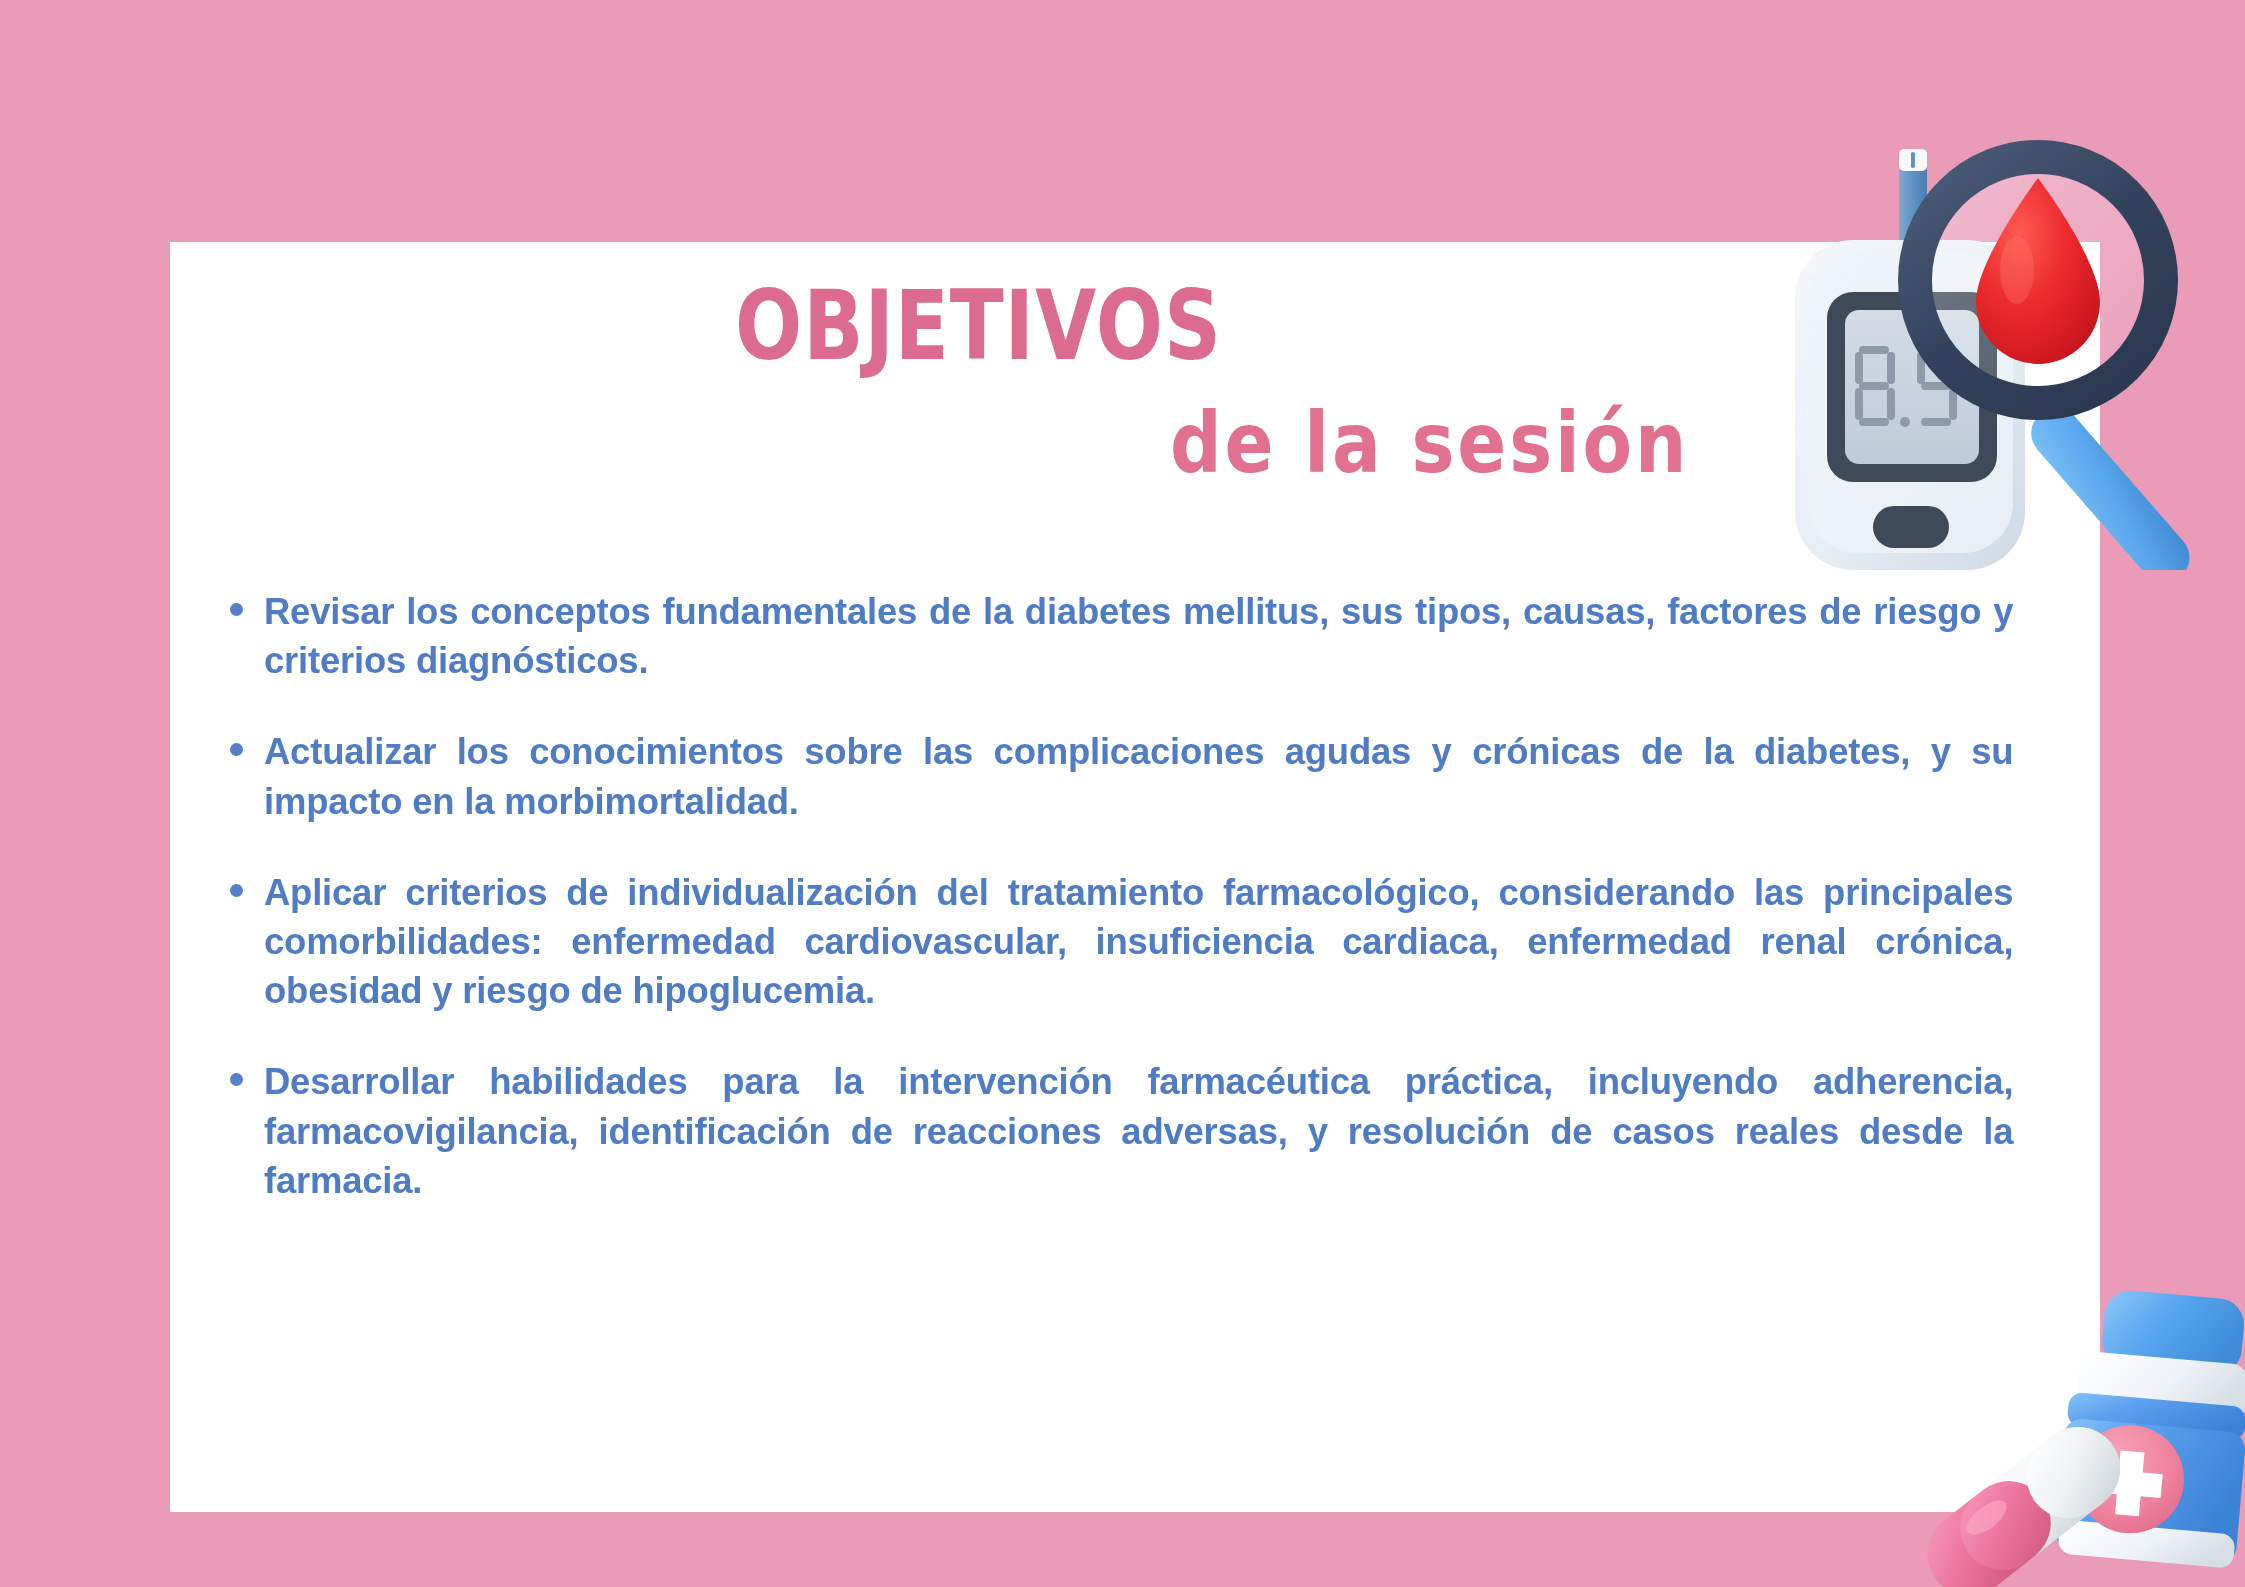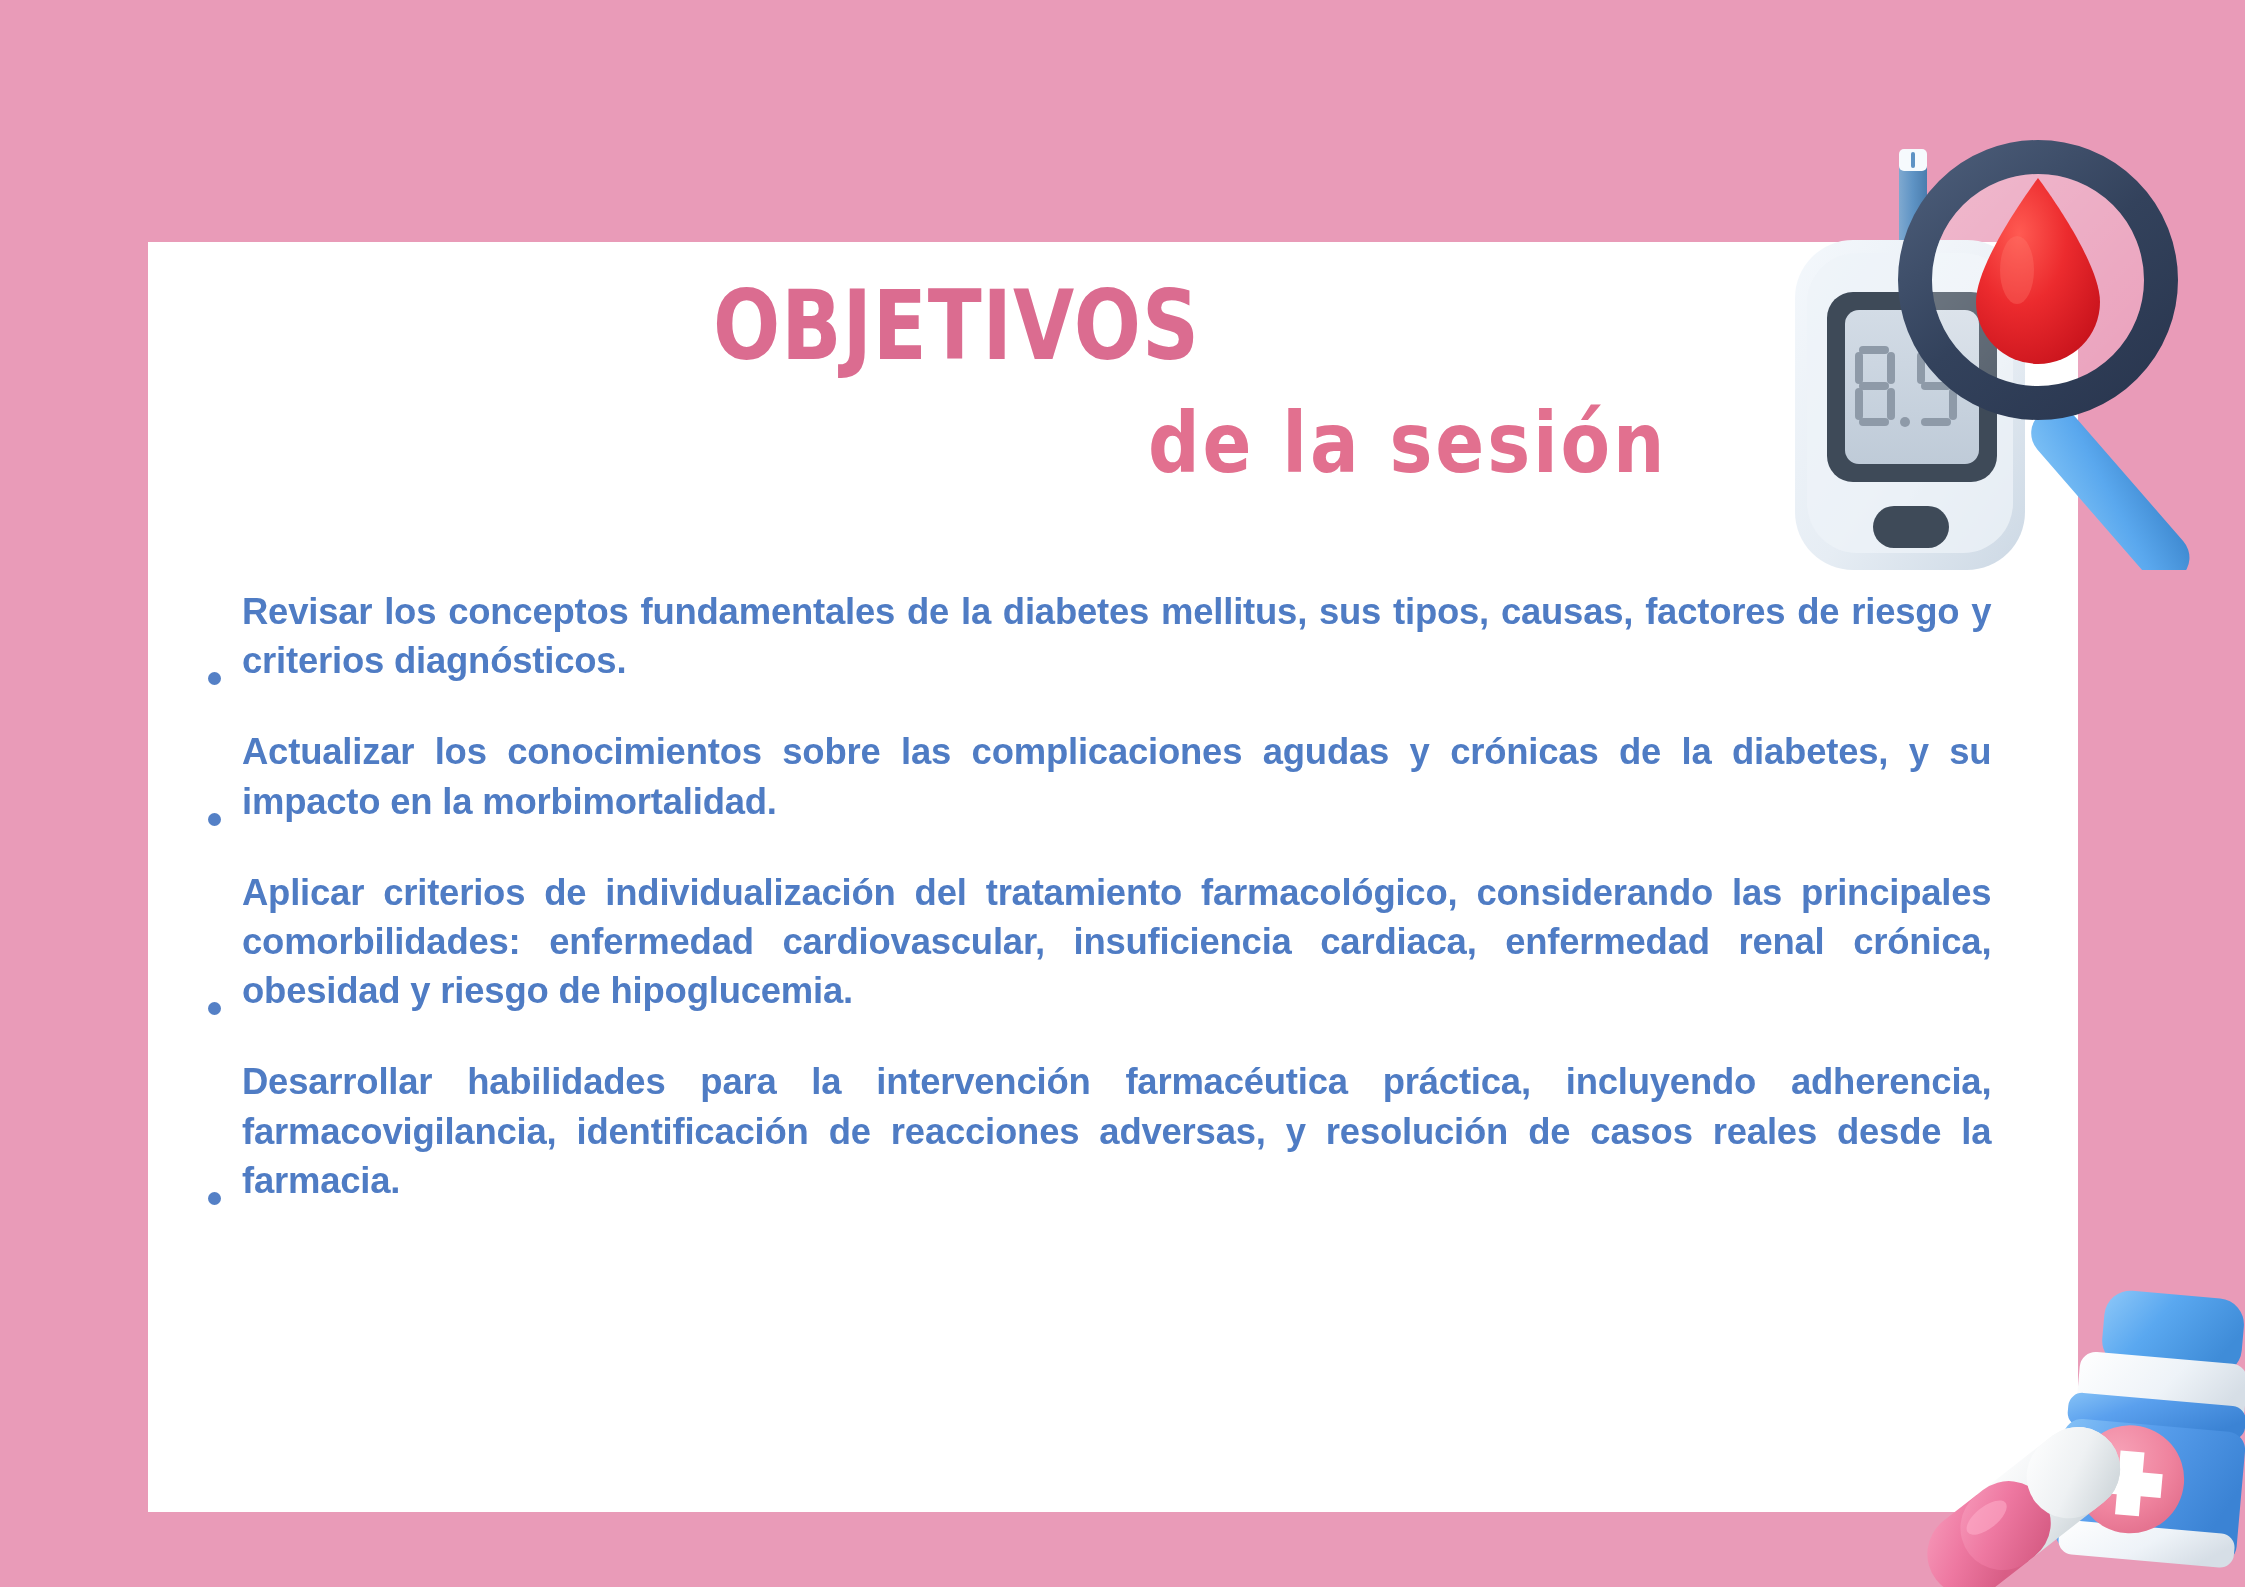"OBJETIVOS" .card { left: 148px -> 170px }
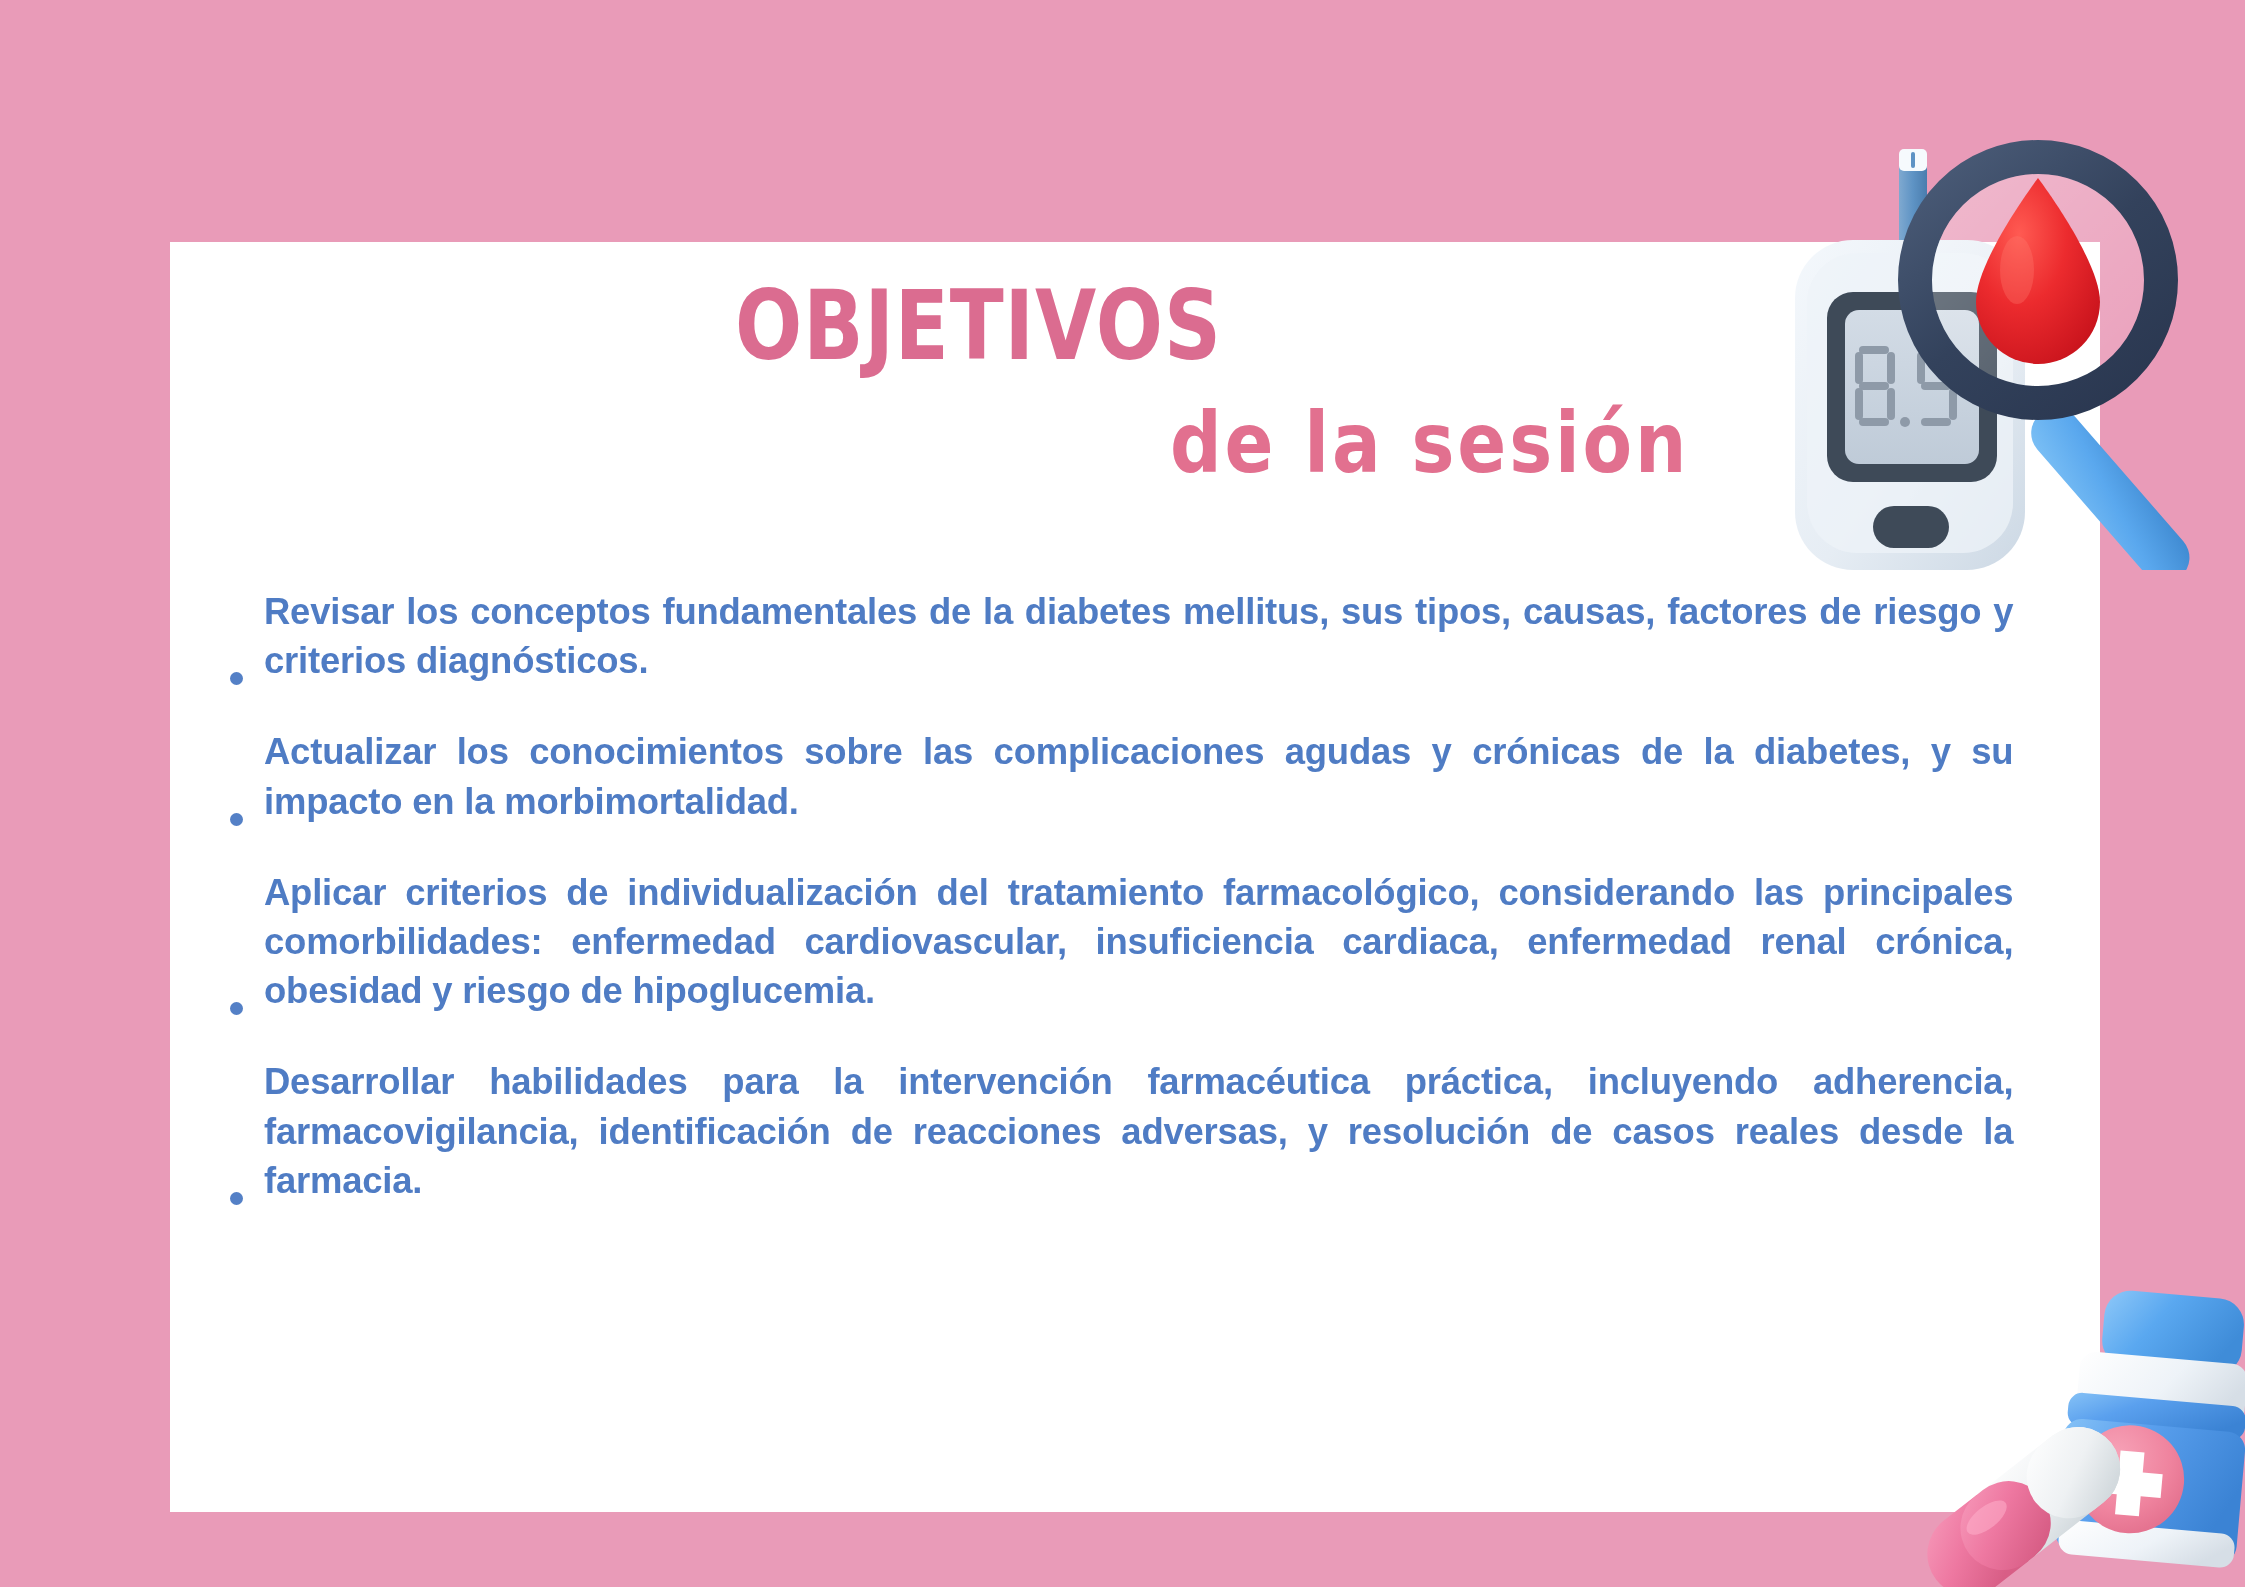"Revisar los conceptos fundamentales de" .bullet { align-items: flex-end -> flex-start }
